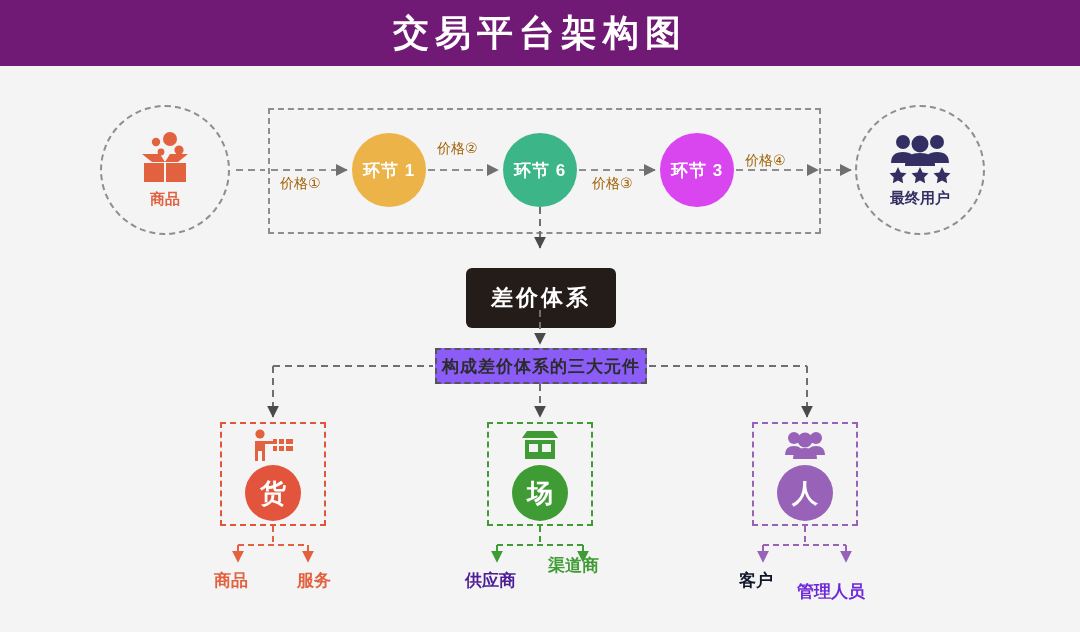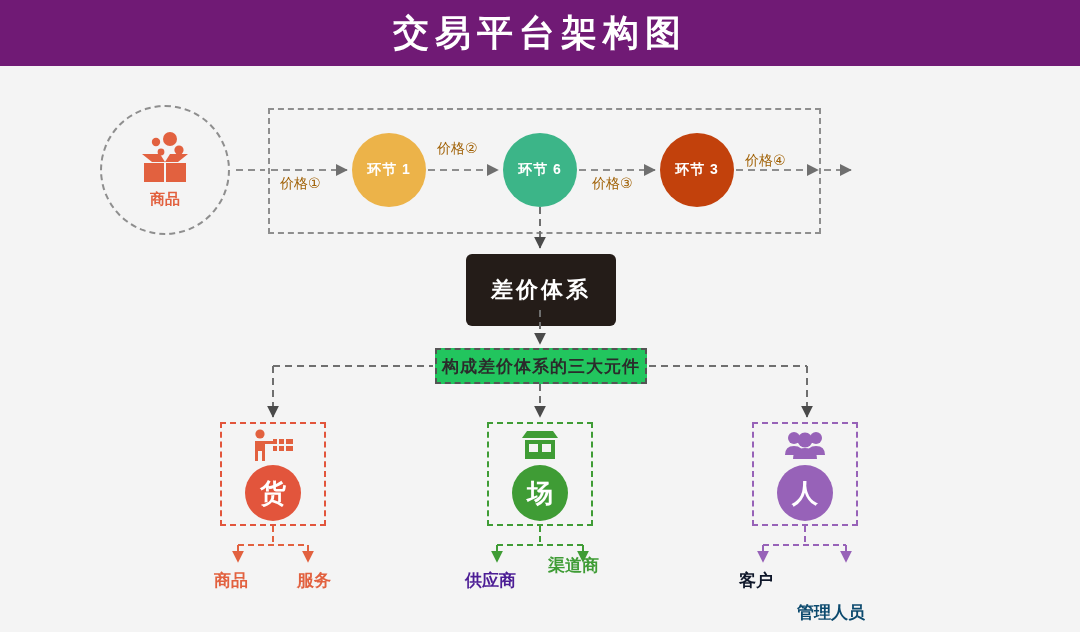"环节 1" .chain-circle { font-size: 14px -> 17px }
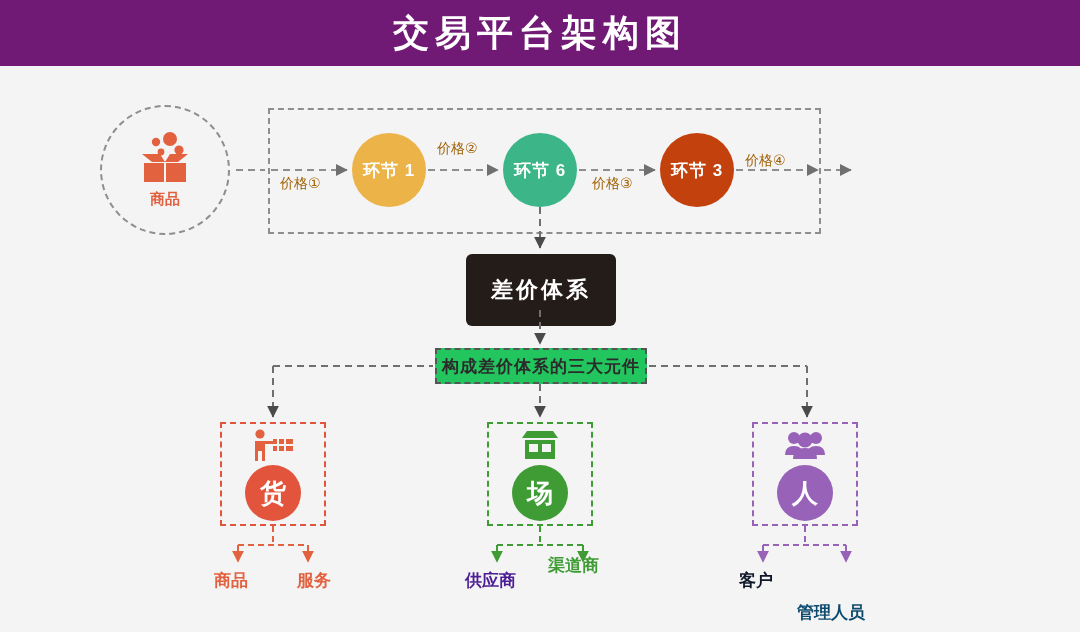"环节 3" div.abs { background: #c2410c -> #d946ef }
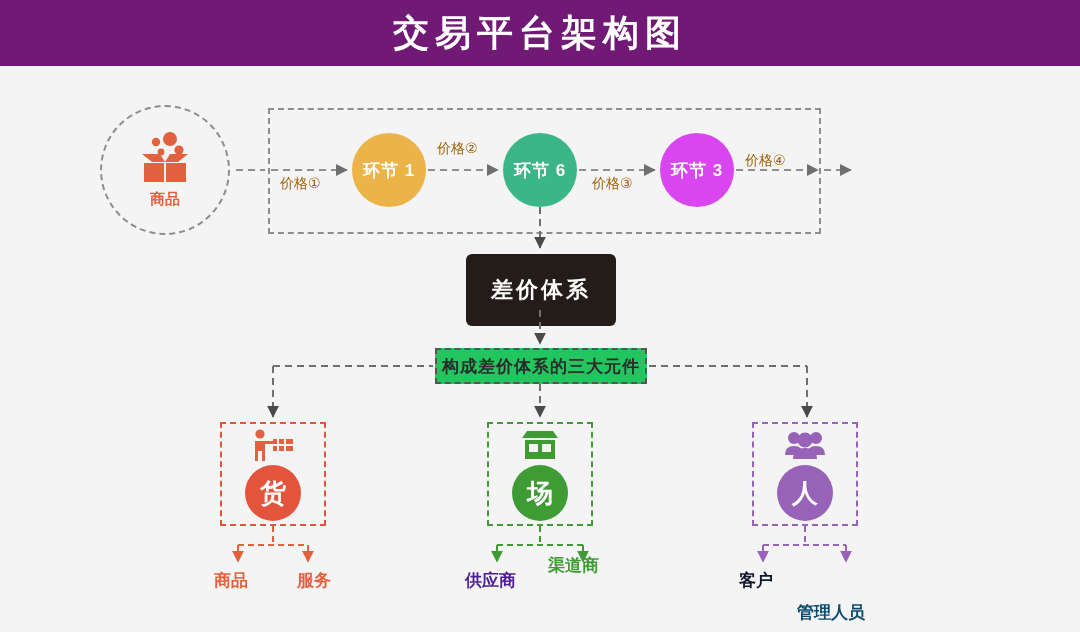"最终用户" div.abs { html: none -> <div> <span> <svg> <g> <circle></circle> <circle></circle> <path></path> <path></path> <circle></circle> <path></path> <path></path> <path></path> <path></path> </g> </svg> </span> <span>最终用户</span> </div> }
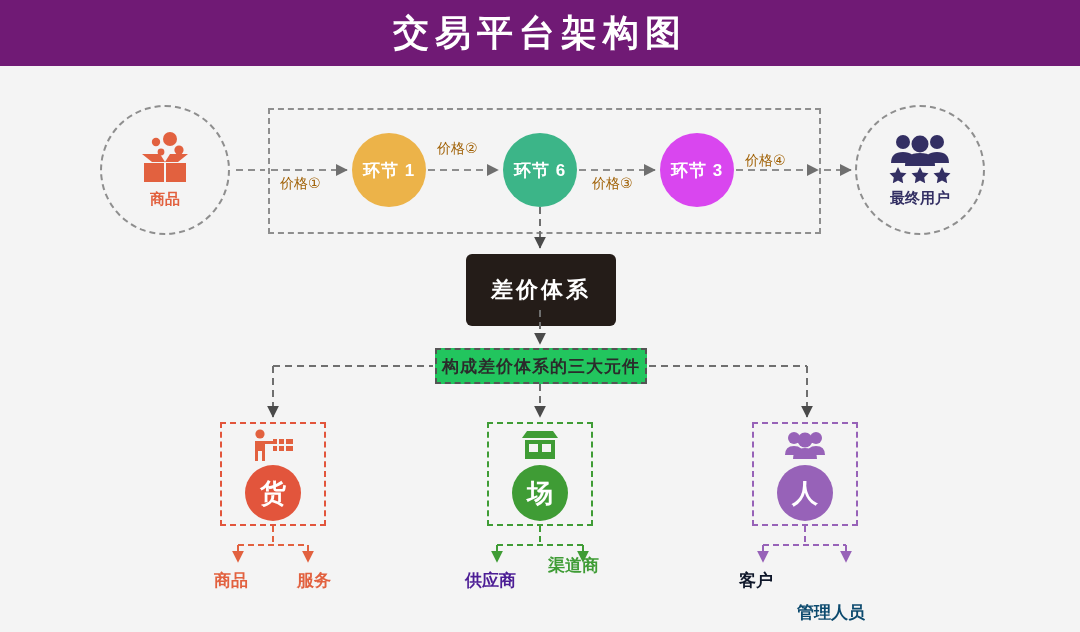"差价体系" div.black-box { height: 72px -> 60px; top: 254px -> 268px }
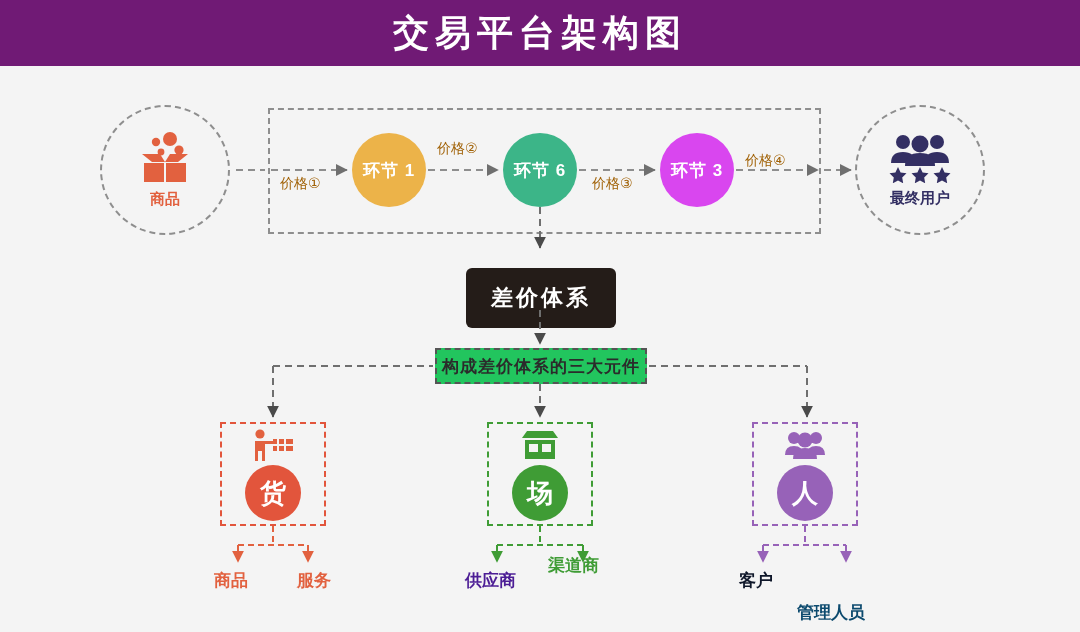"构成差价体系的三大元件" .label-box { background: #22c55e -> #8b5cf6 }
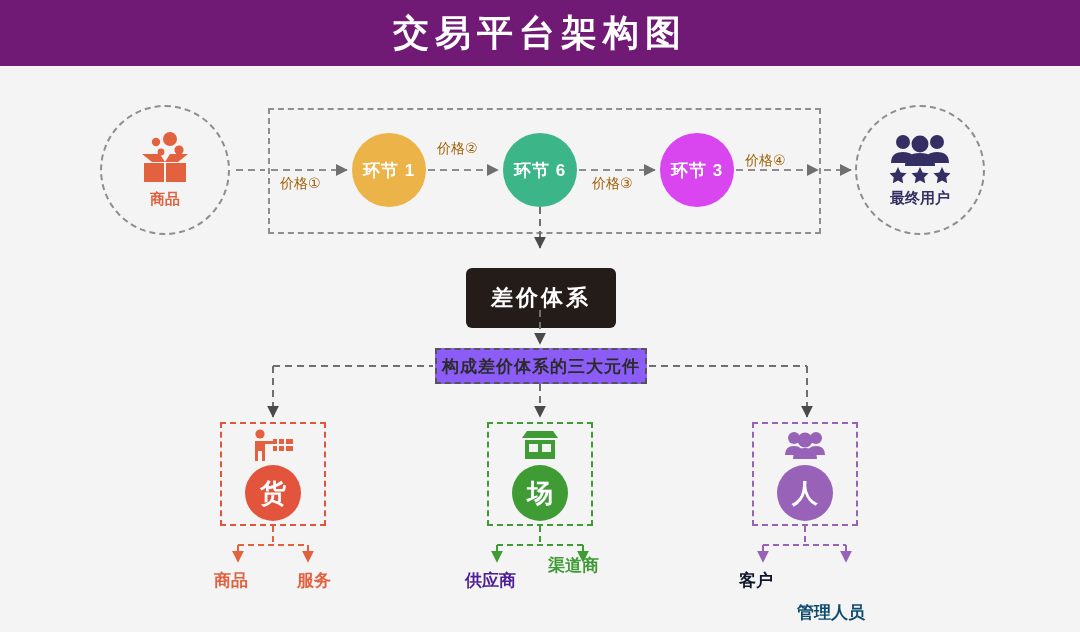"管理人员" div.leaf { color: #0c4a6e -> #6d28d9; top: 601px -> 580px }
